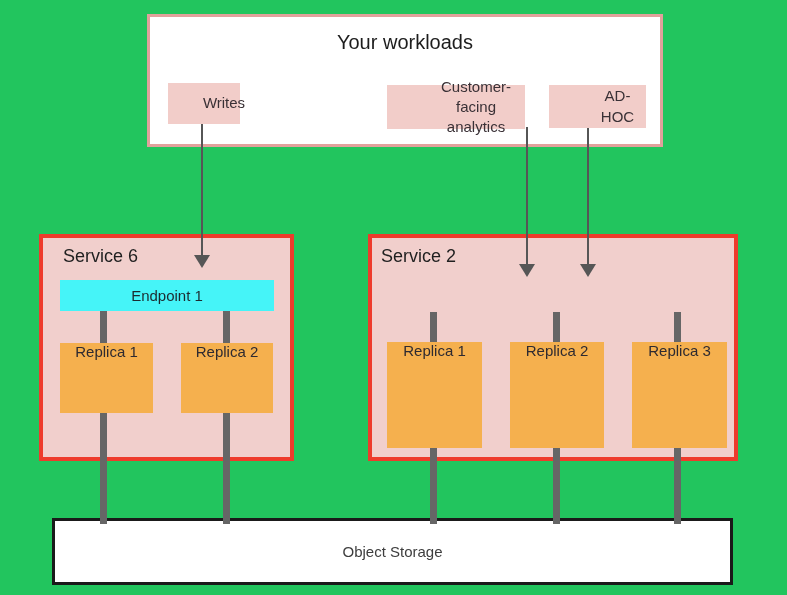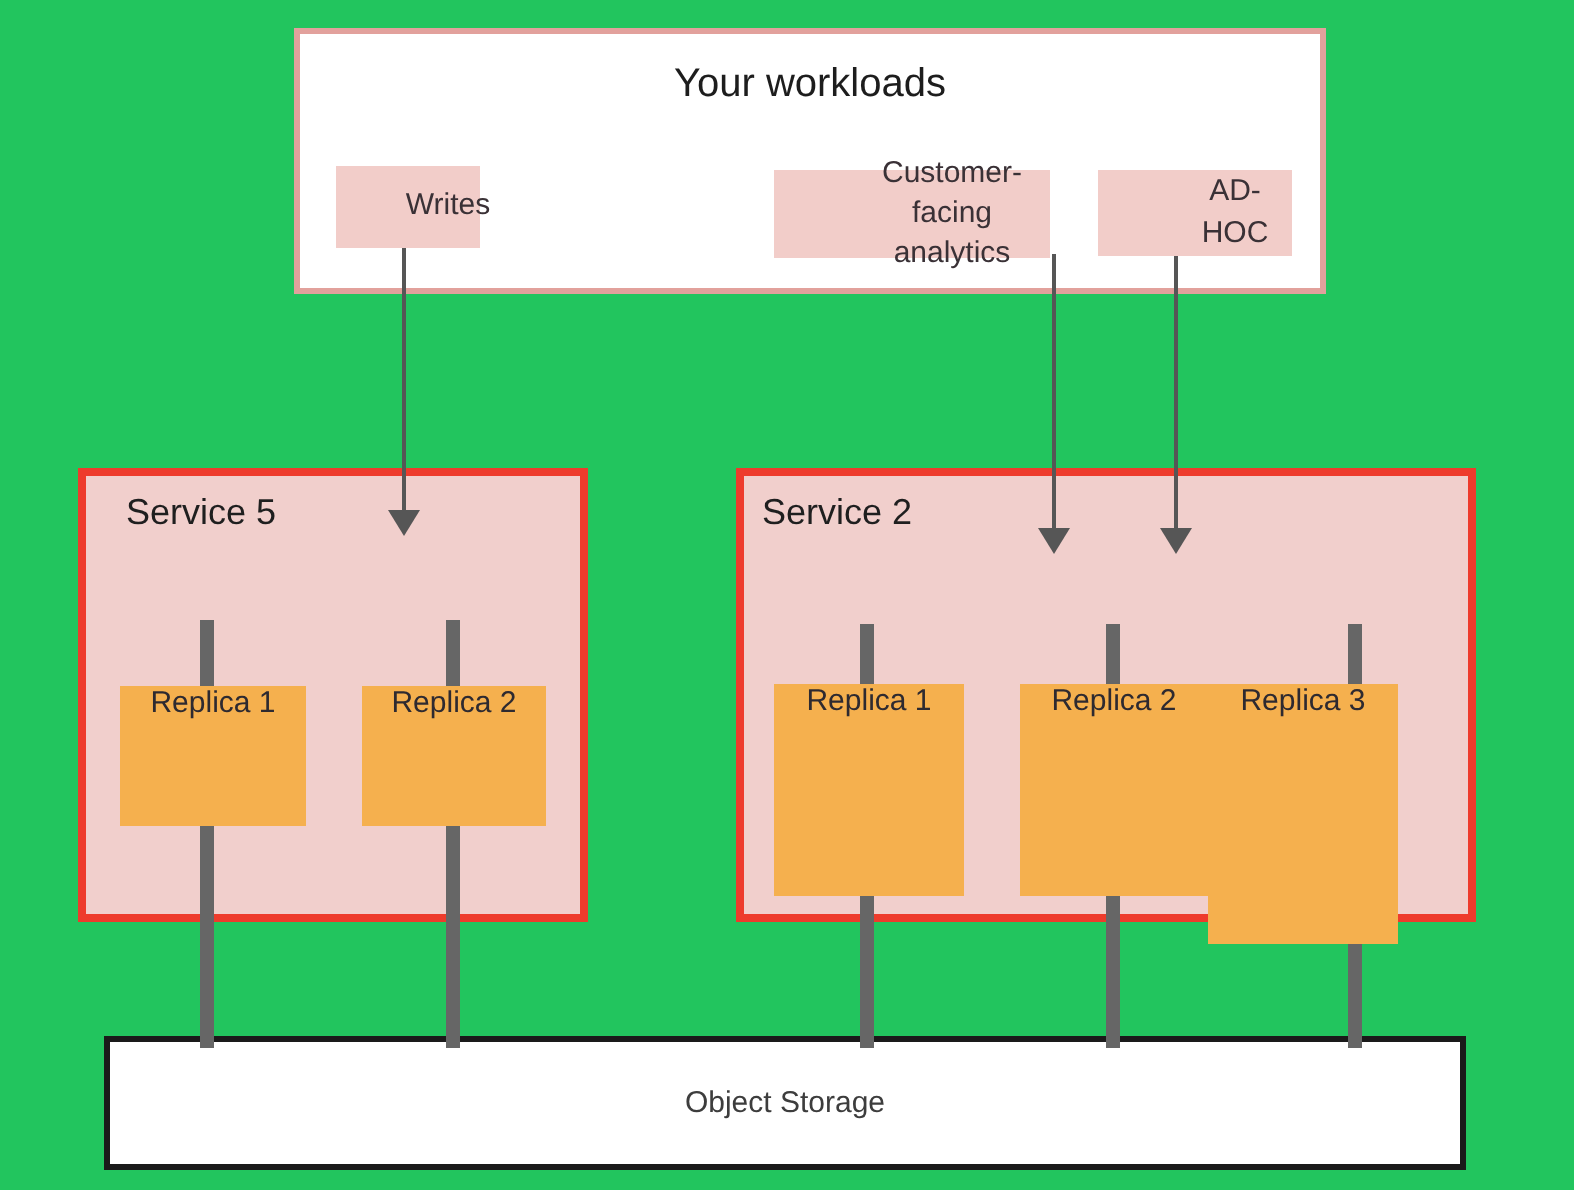"Service 5" div.service-title { text: 5 -> 6 }
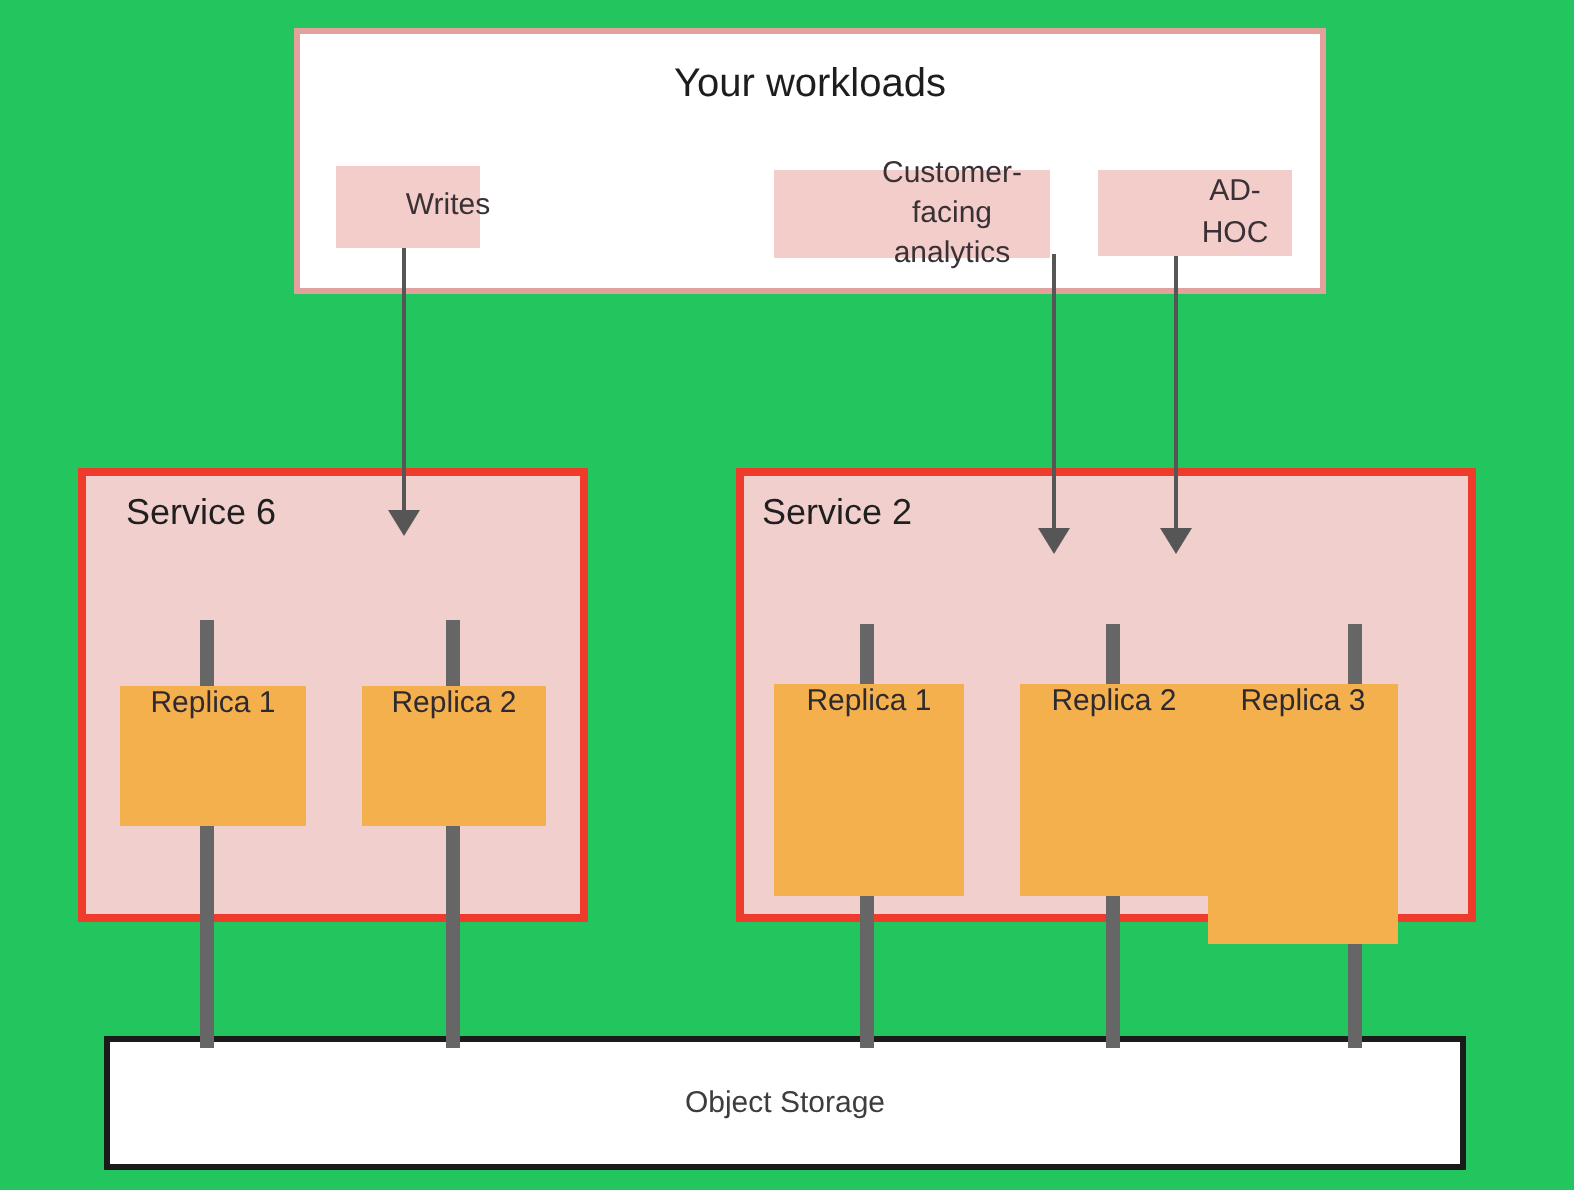"Endpoint 1" div.endpoint { html: none -> <div> <span>Endpoint 1</span> </div> }
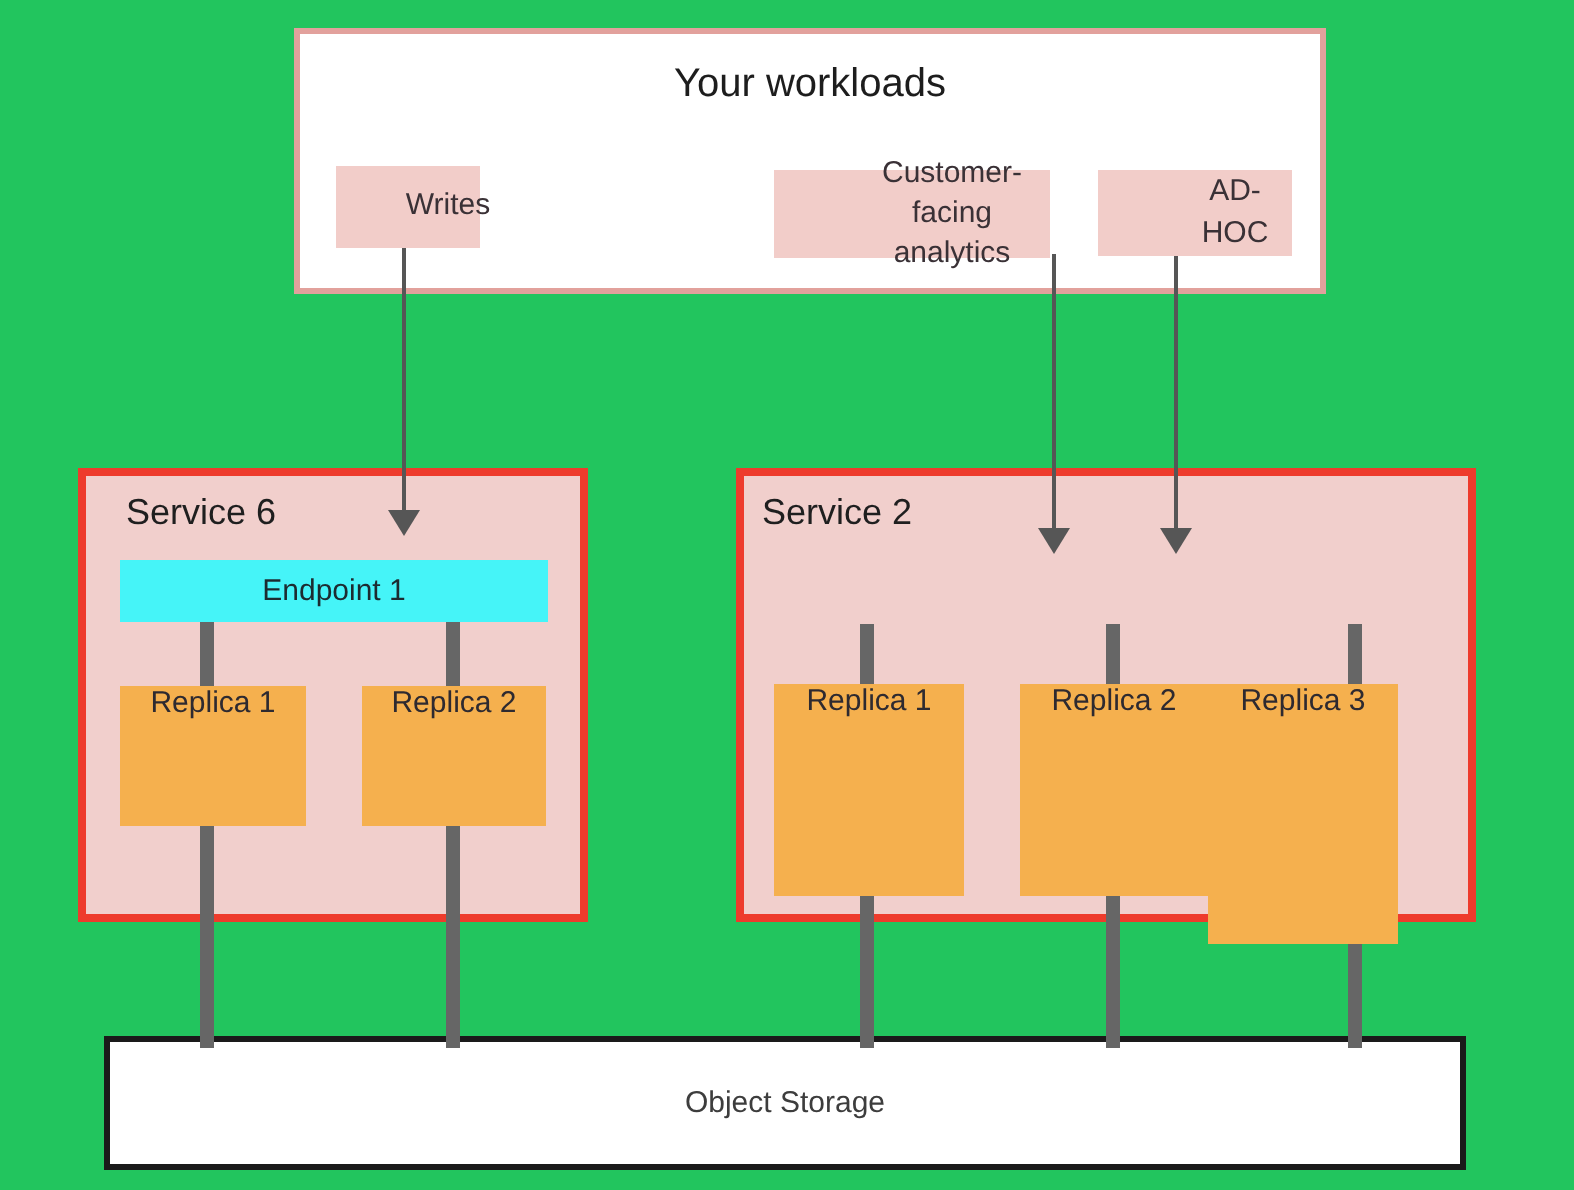"Replica 3" .s2-r3 { height: 130px -> 106px; left: 604px -> 632px }
